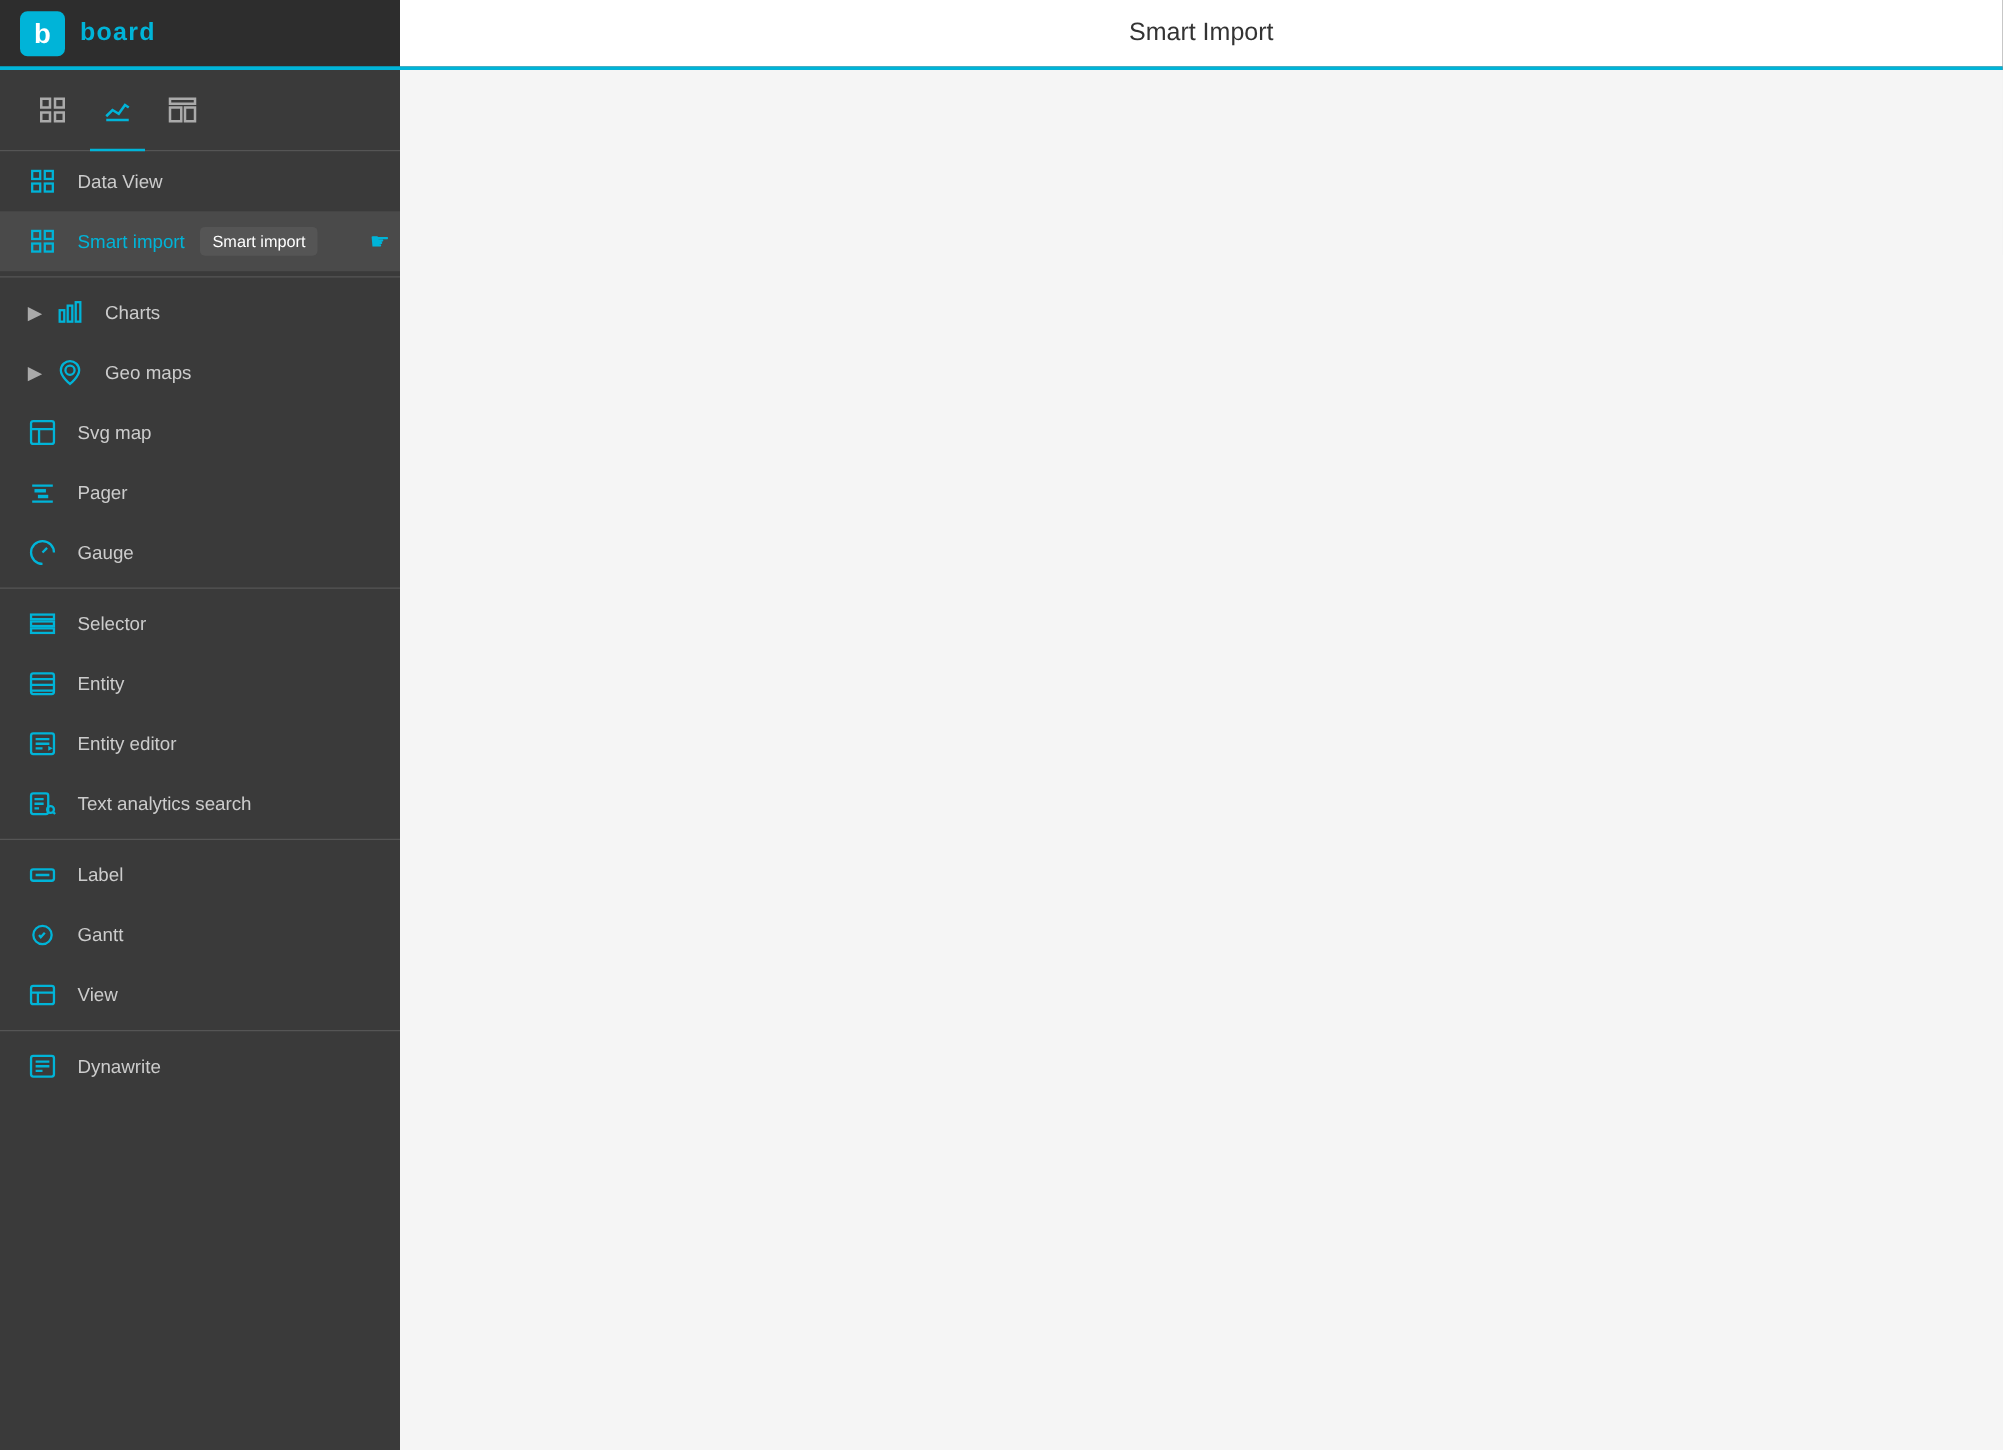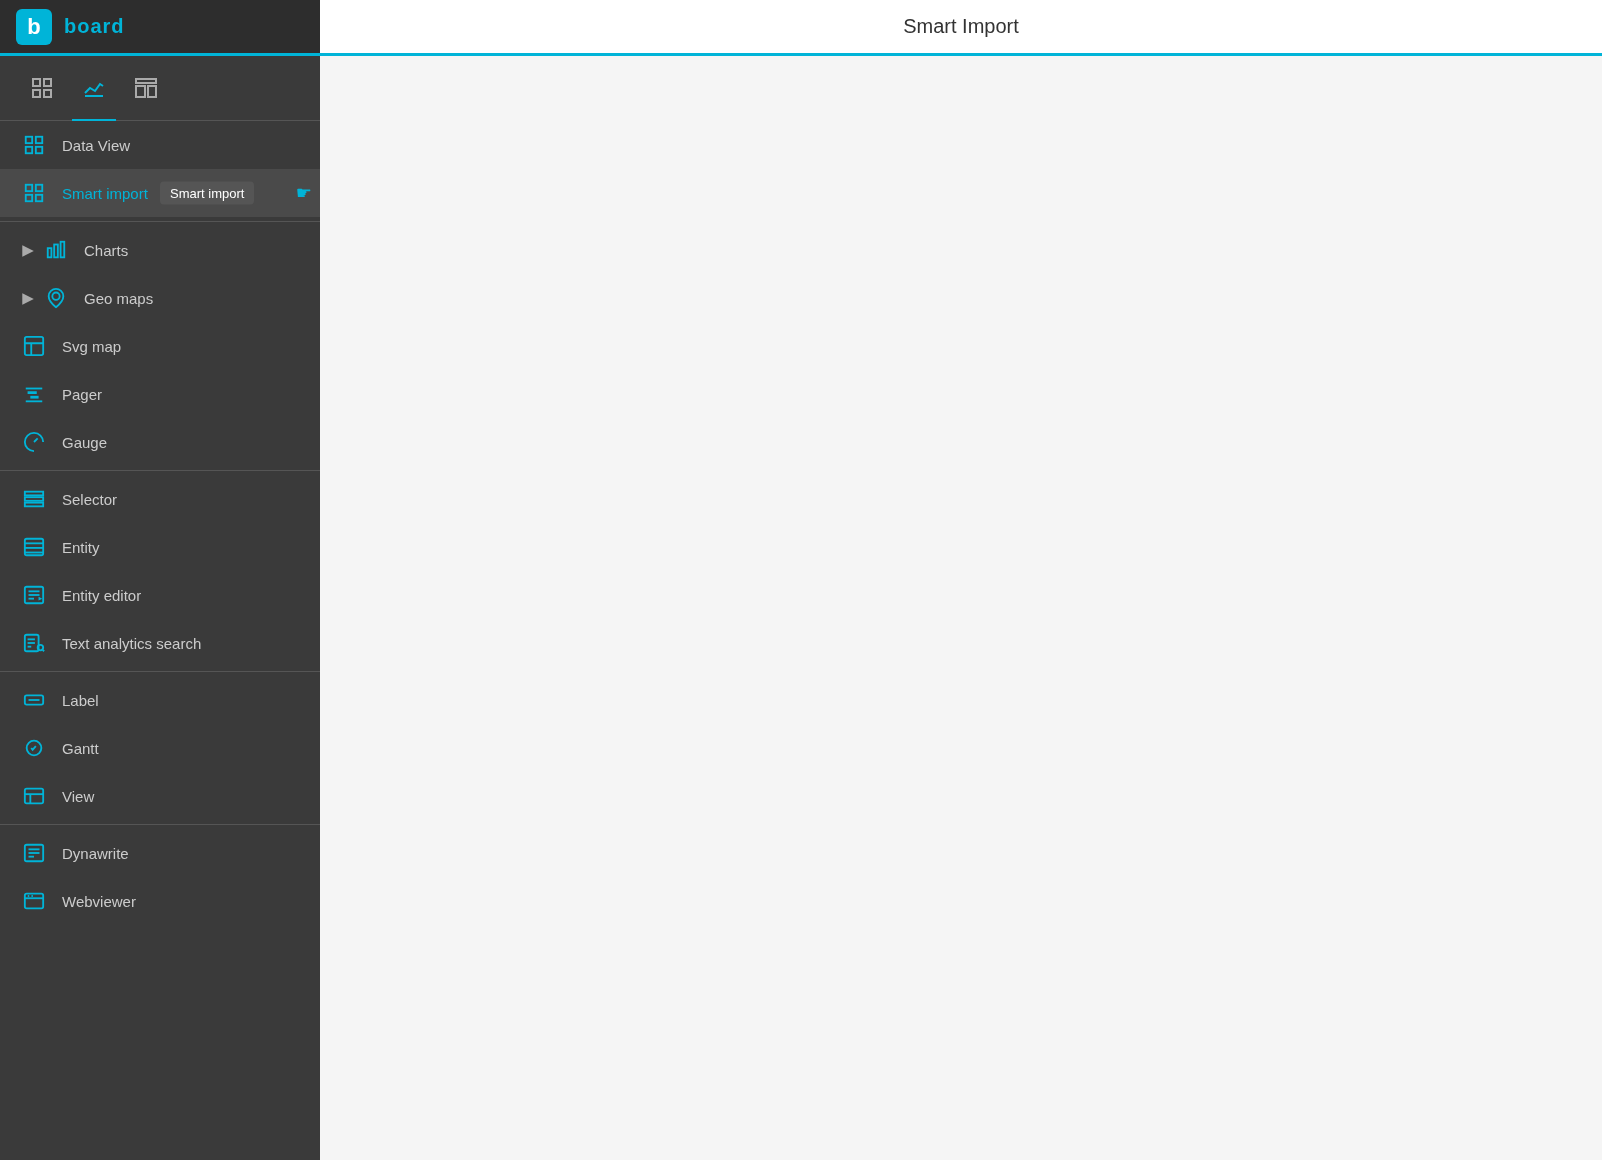"Webviewer" div.sidebar-item { html: <div> <div> <svg> <rect></rect> <line></line> <circle></circle> <circle></circle> </svg> </div> <span>Webviewer</span> </div> -> none }
